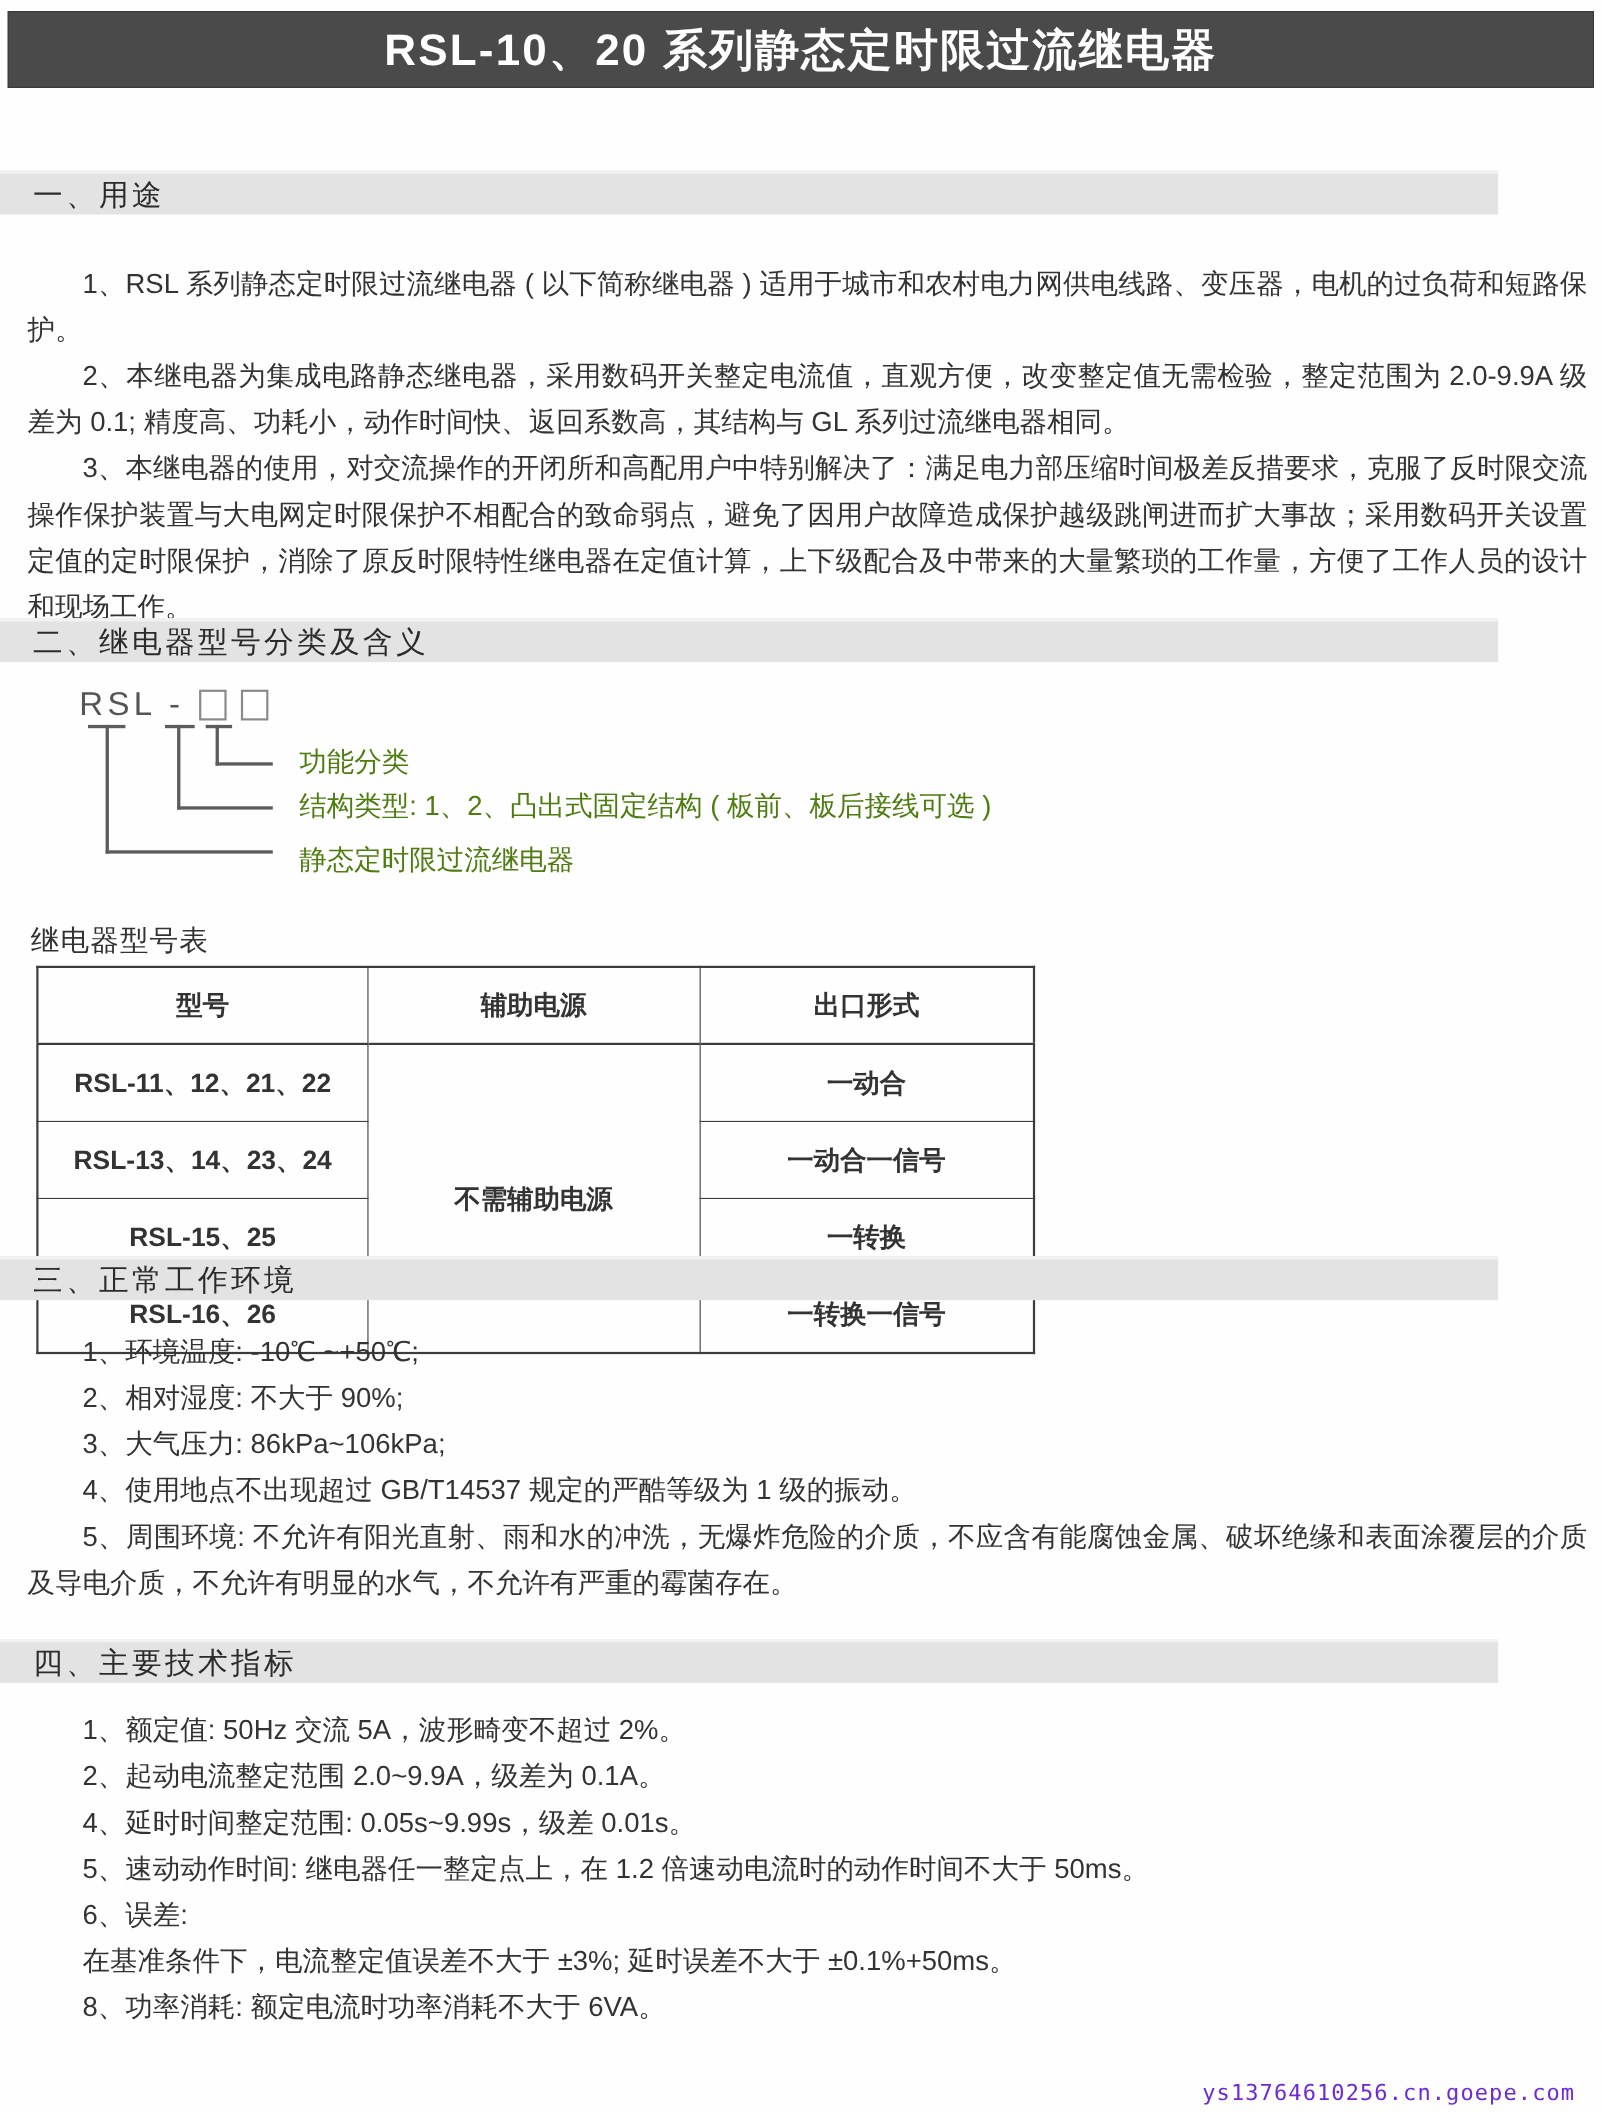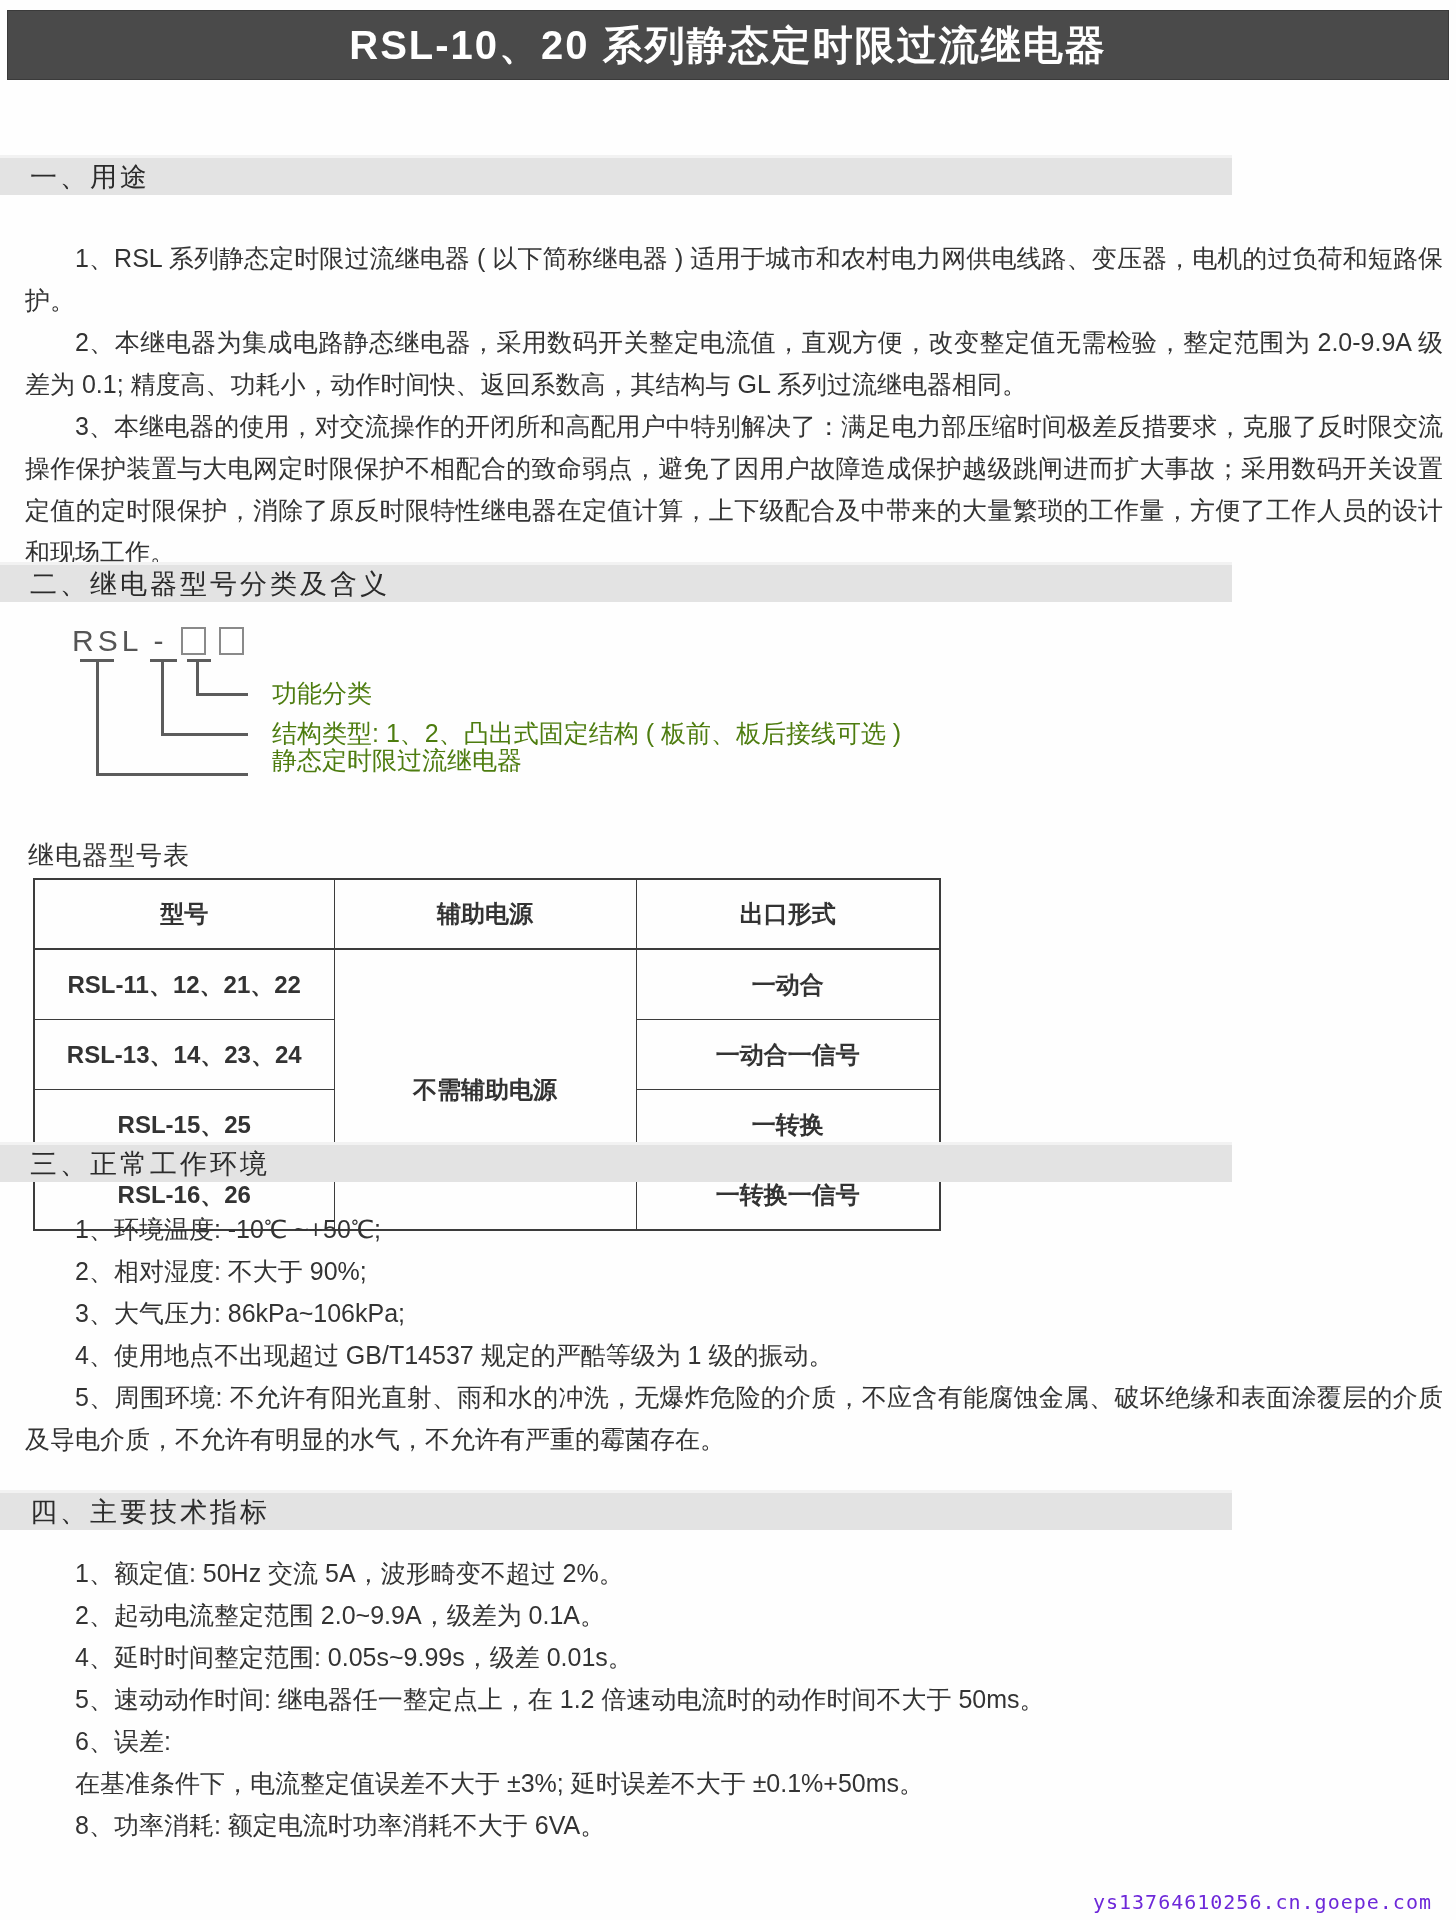"一、用途" .section-bar { width: 1232px -> 1362px }
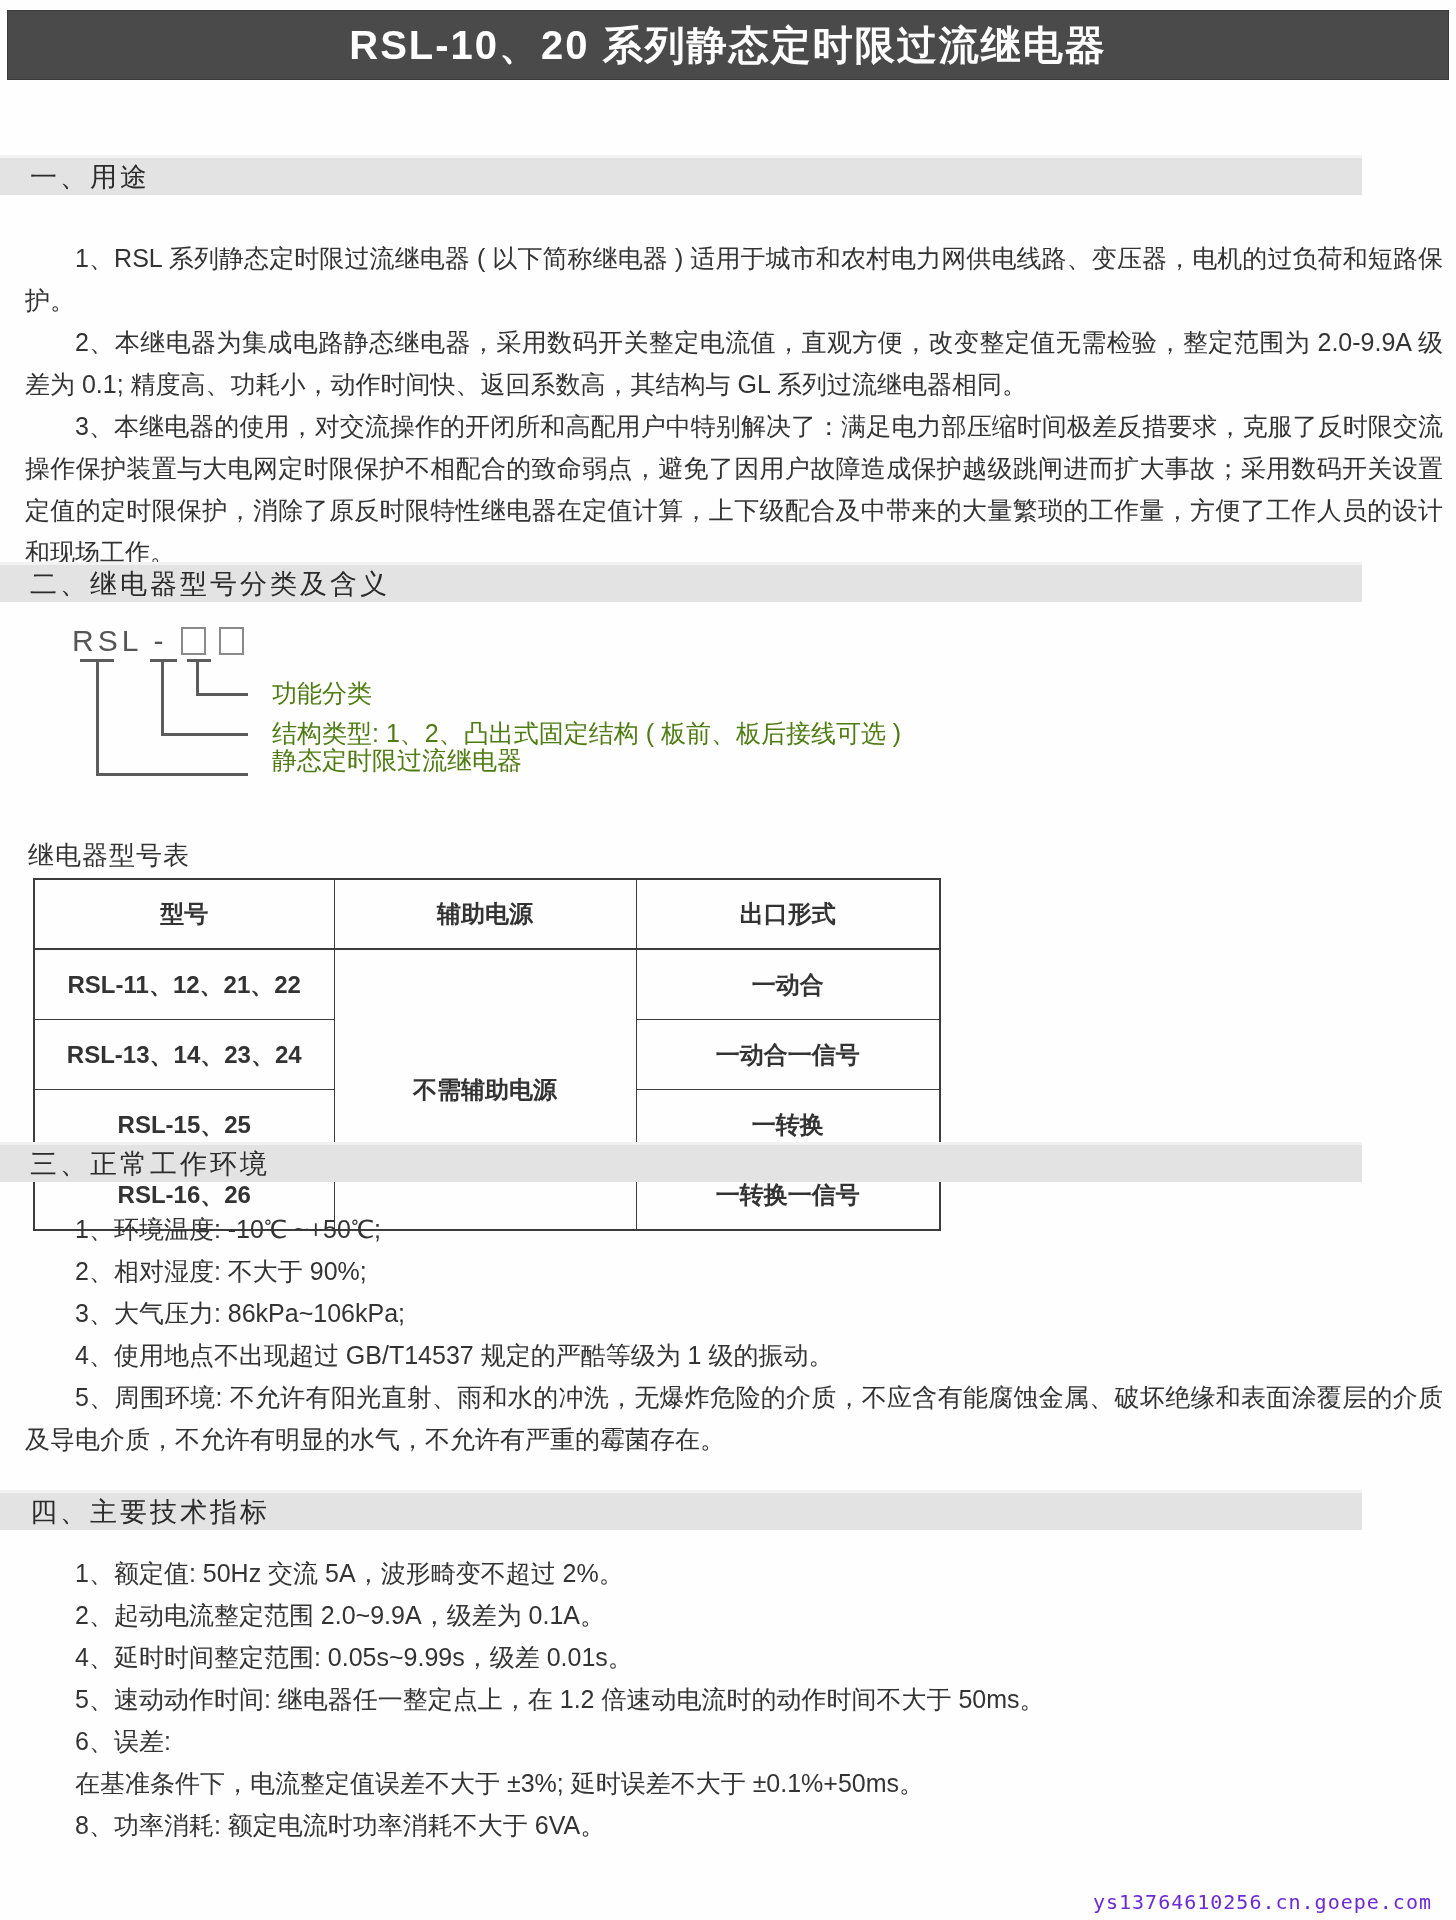"静态定时限过流继电器" div.diagram-label { top: 746px -> 768px }
